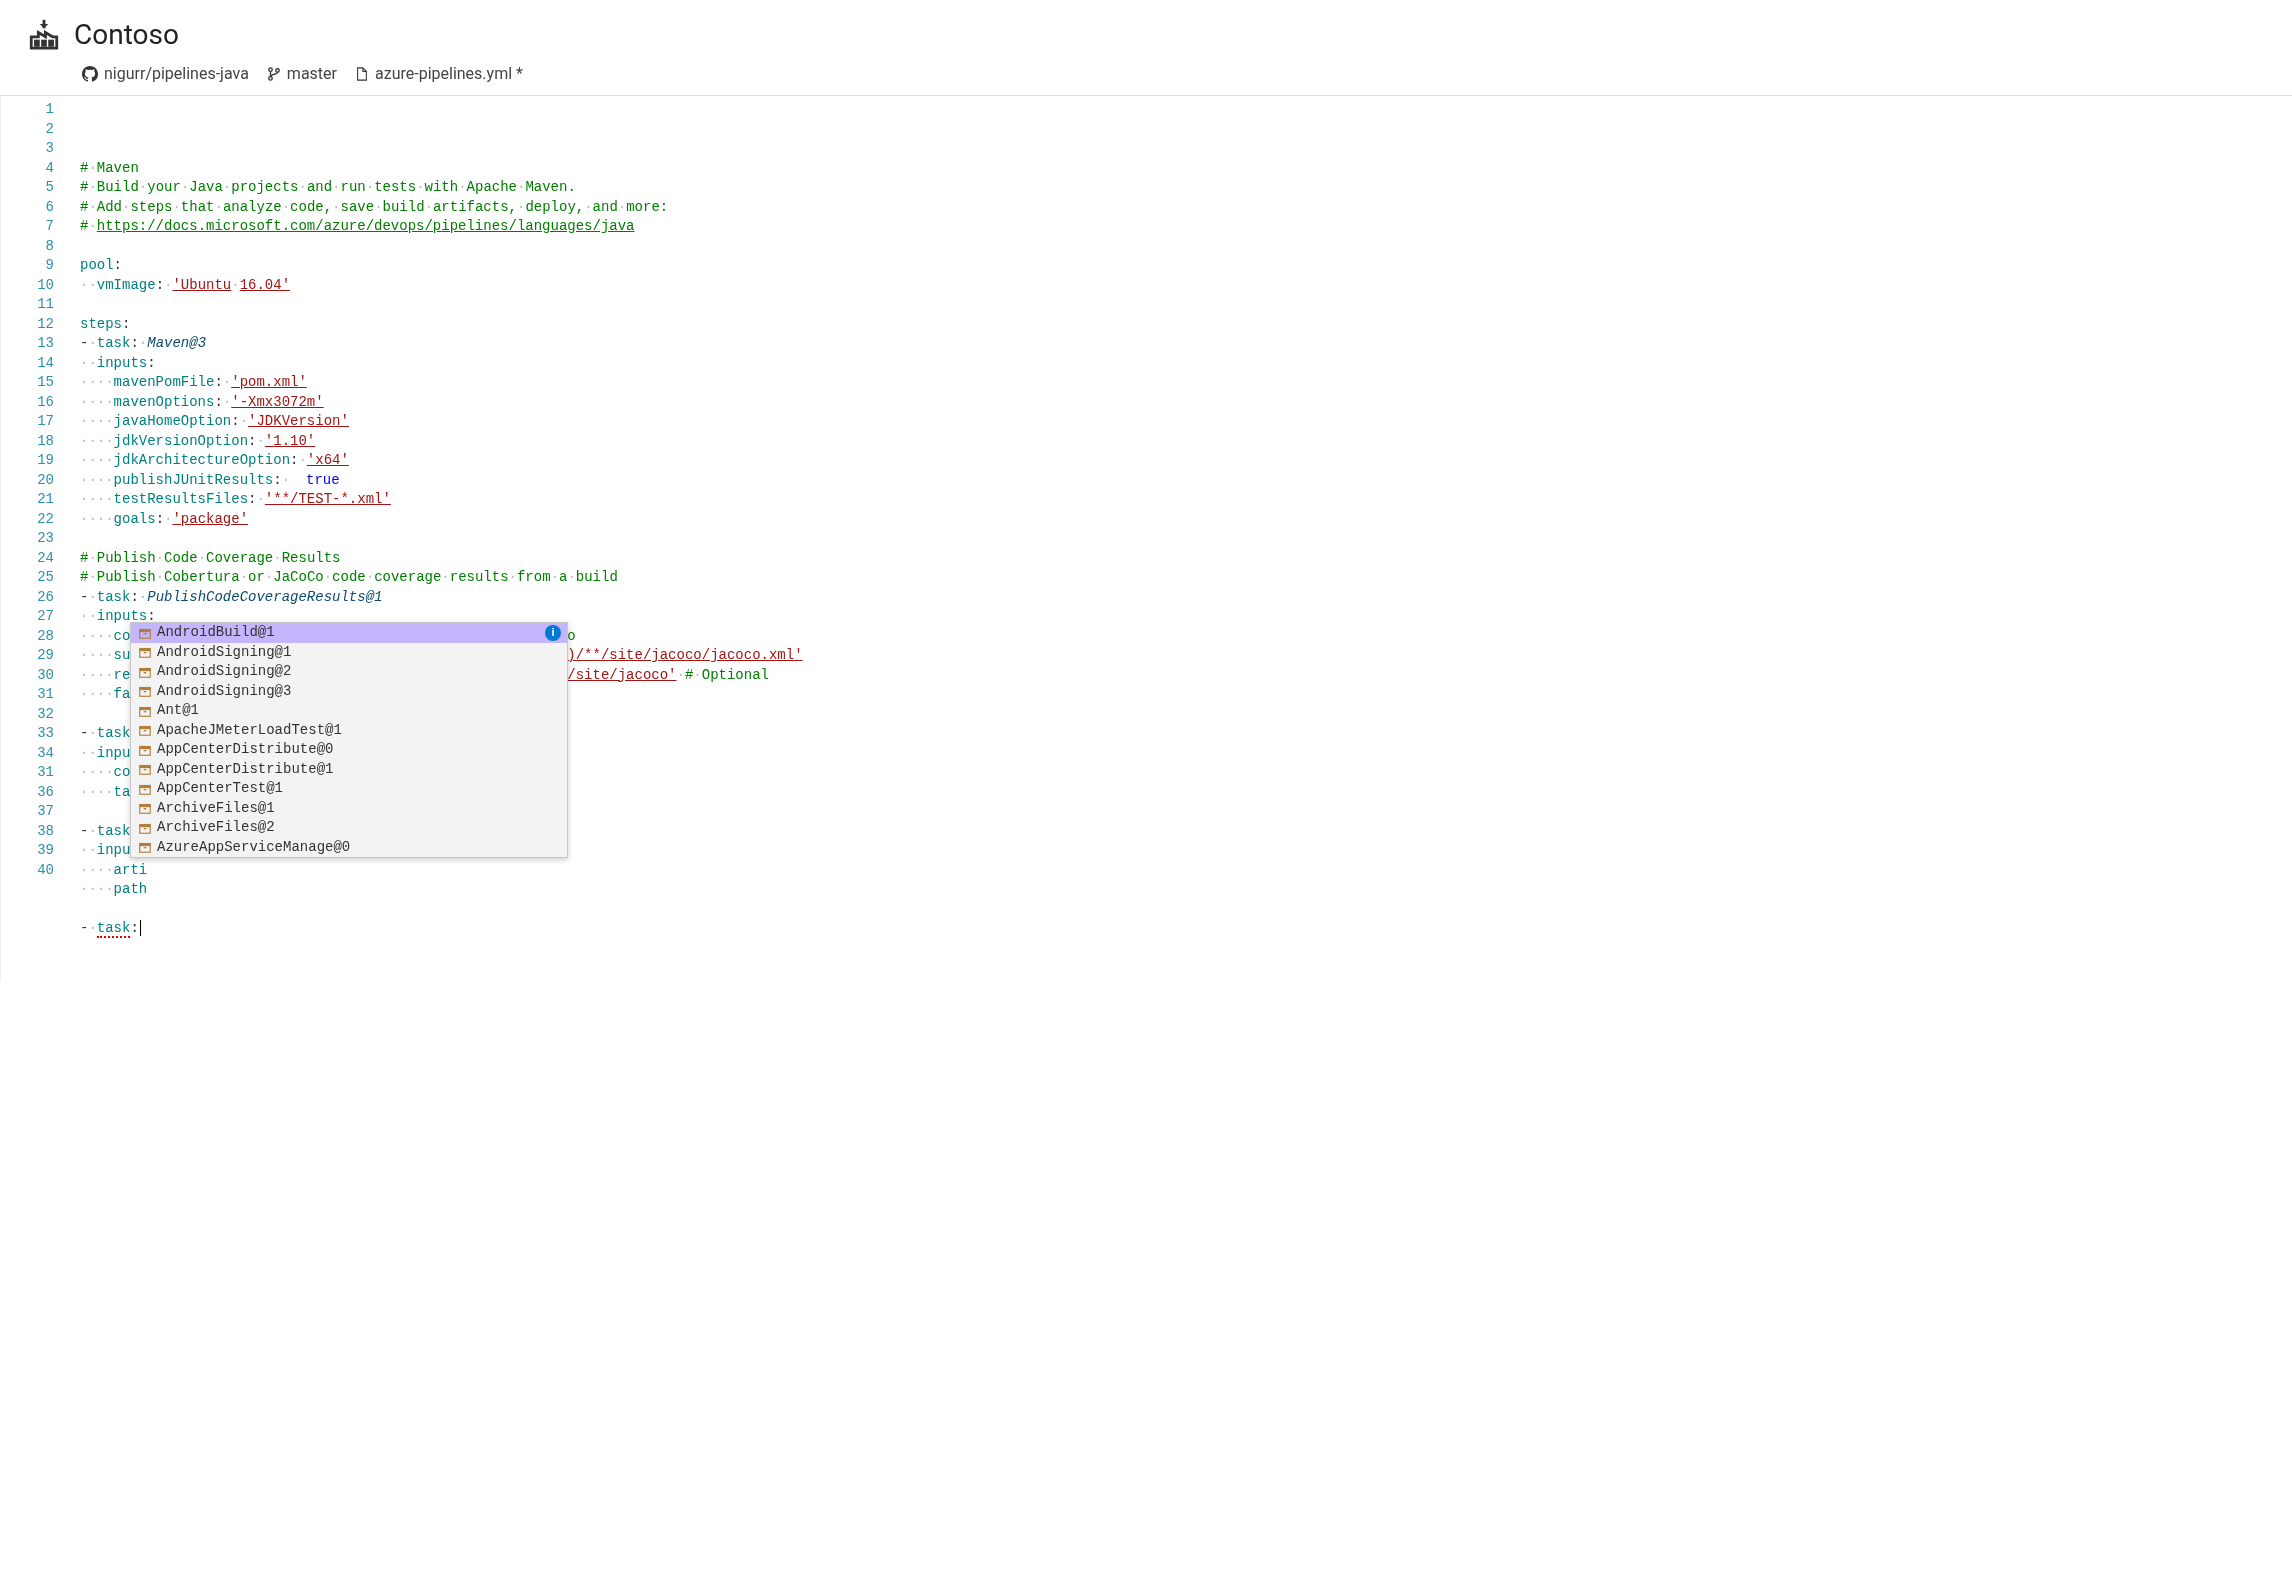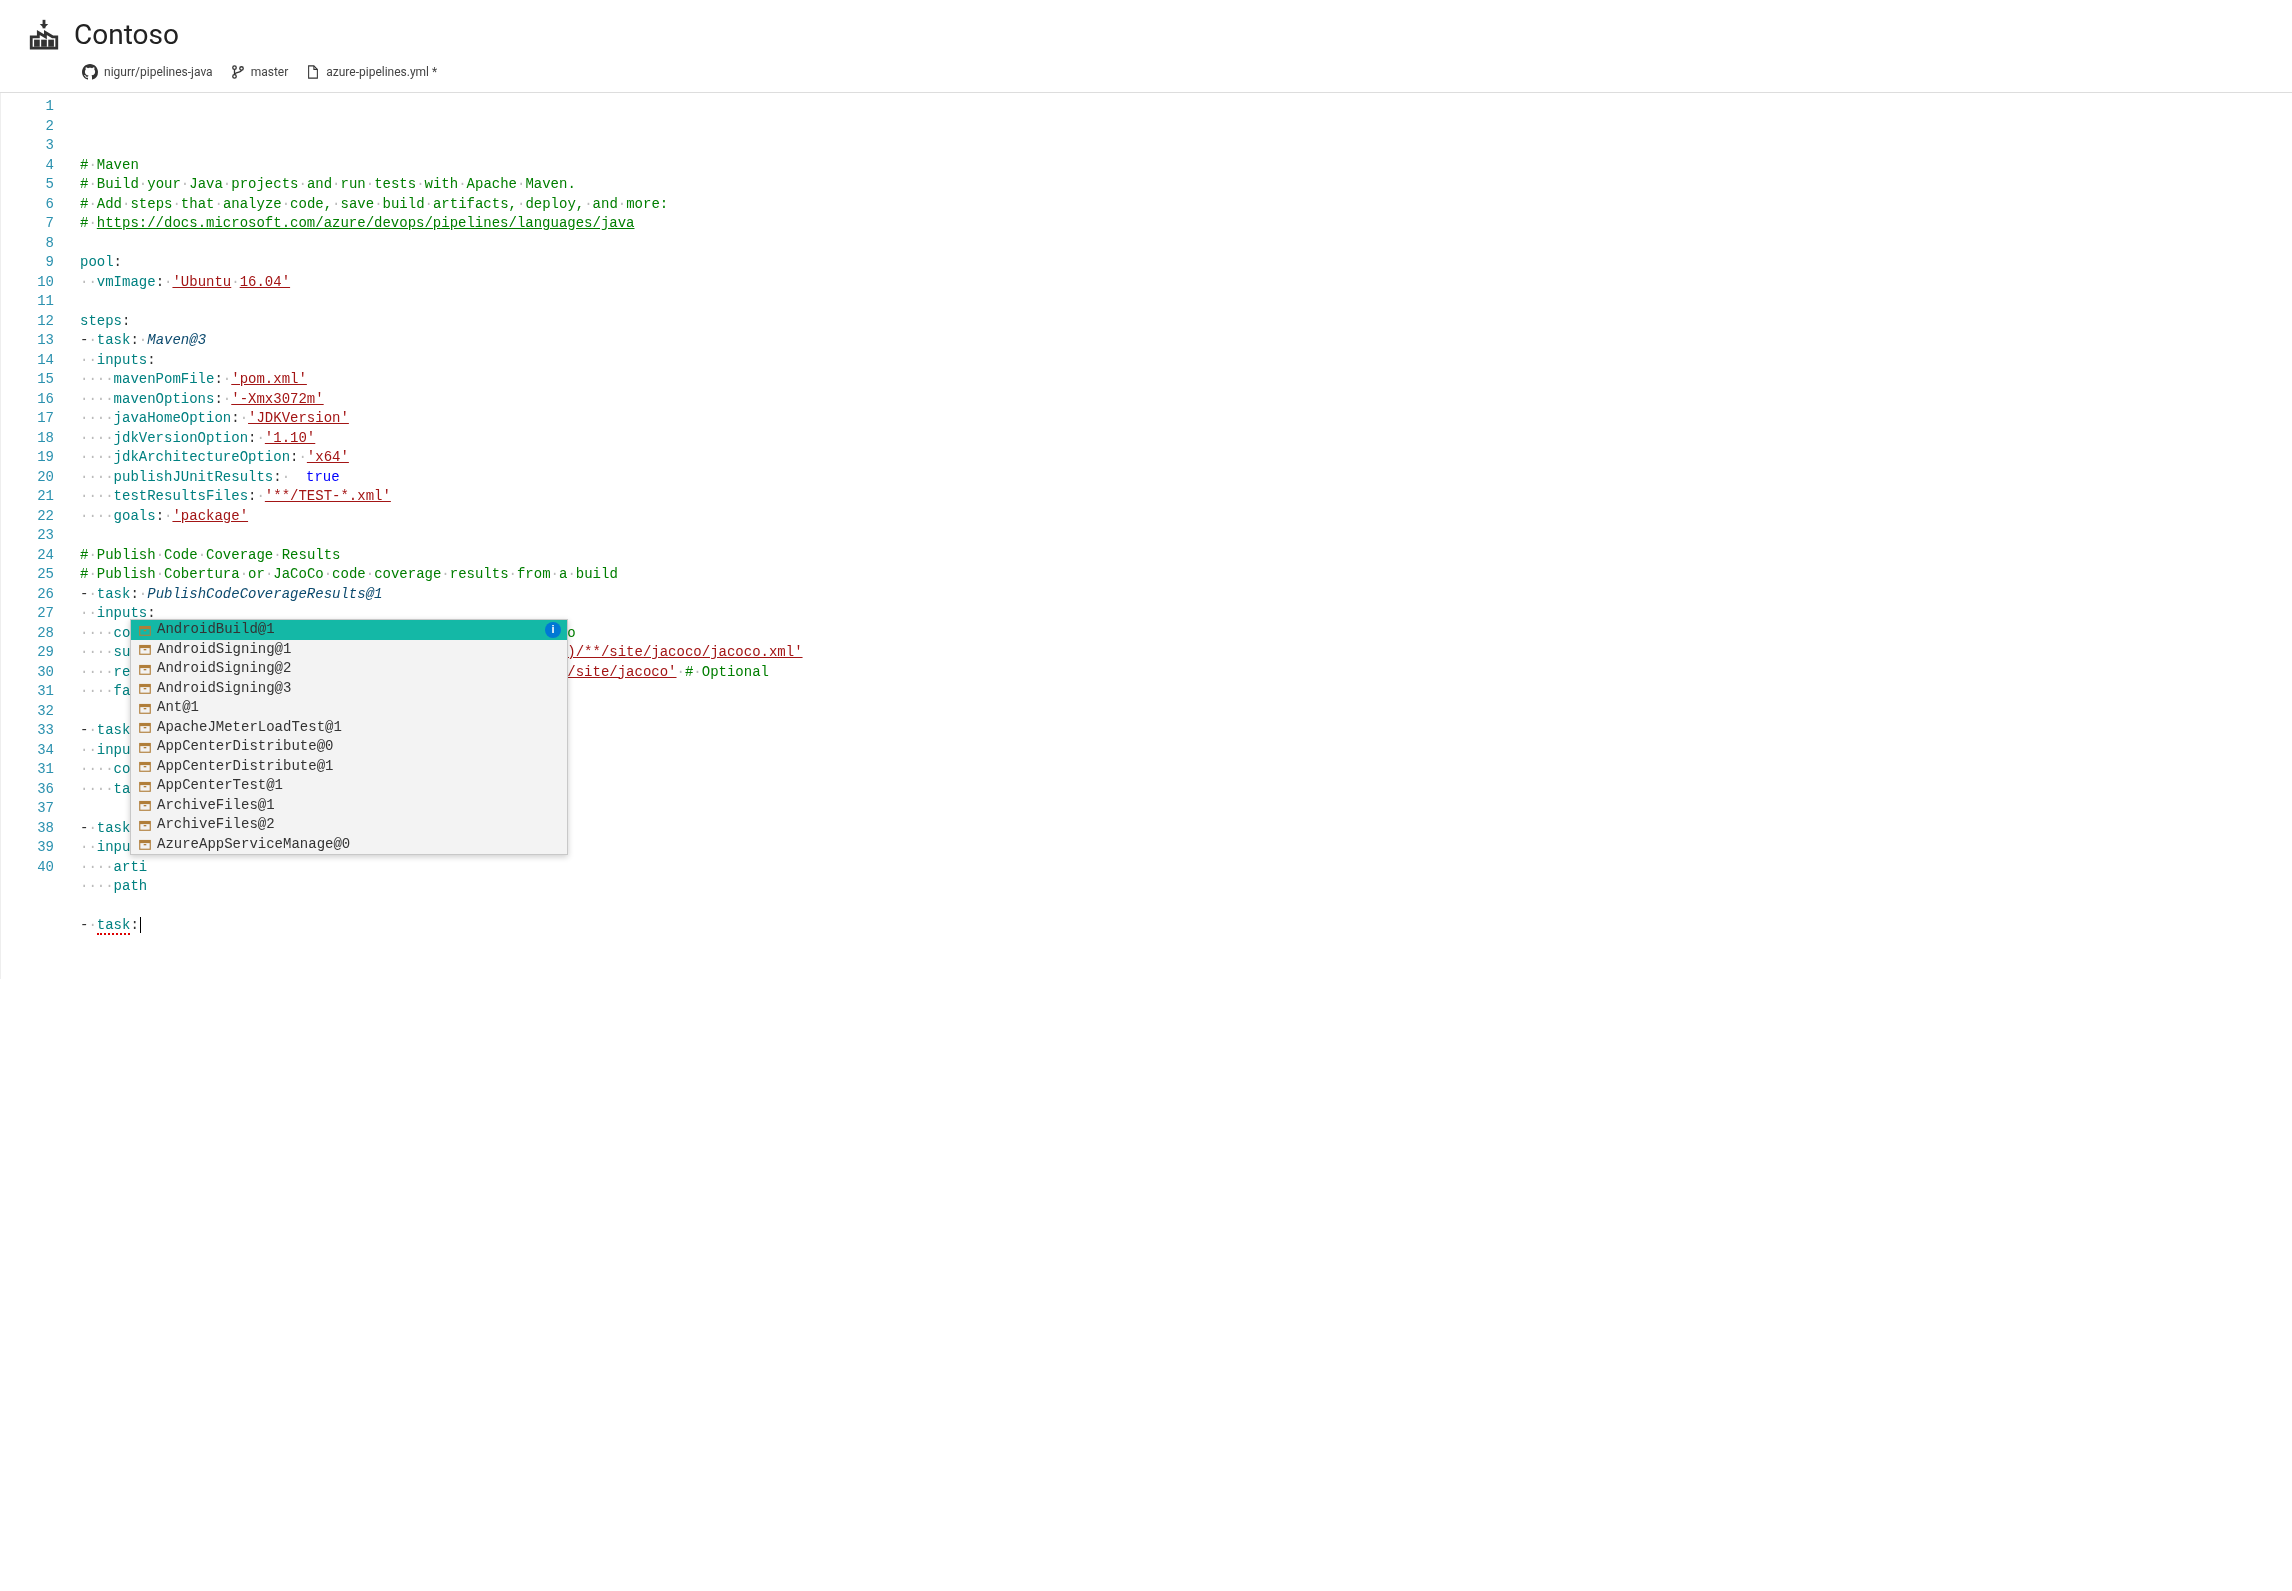"nigurr/pipelines-java" .breadcrumb { font-size: 12px -> 16px }
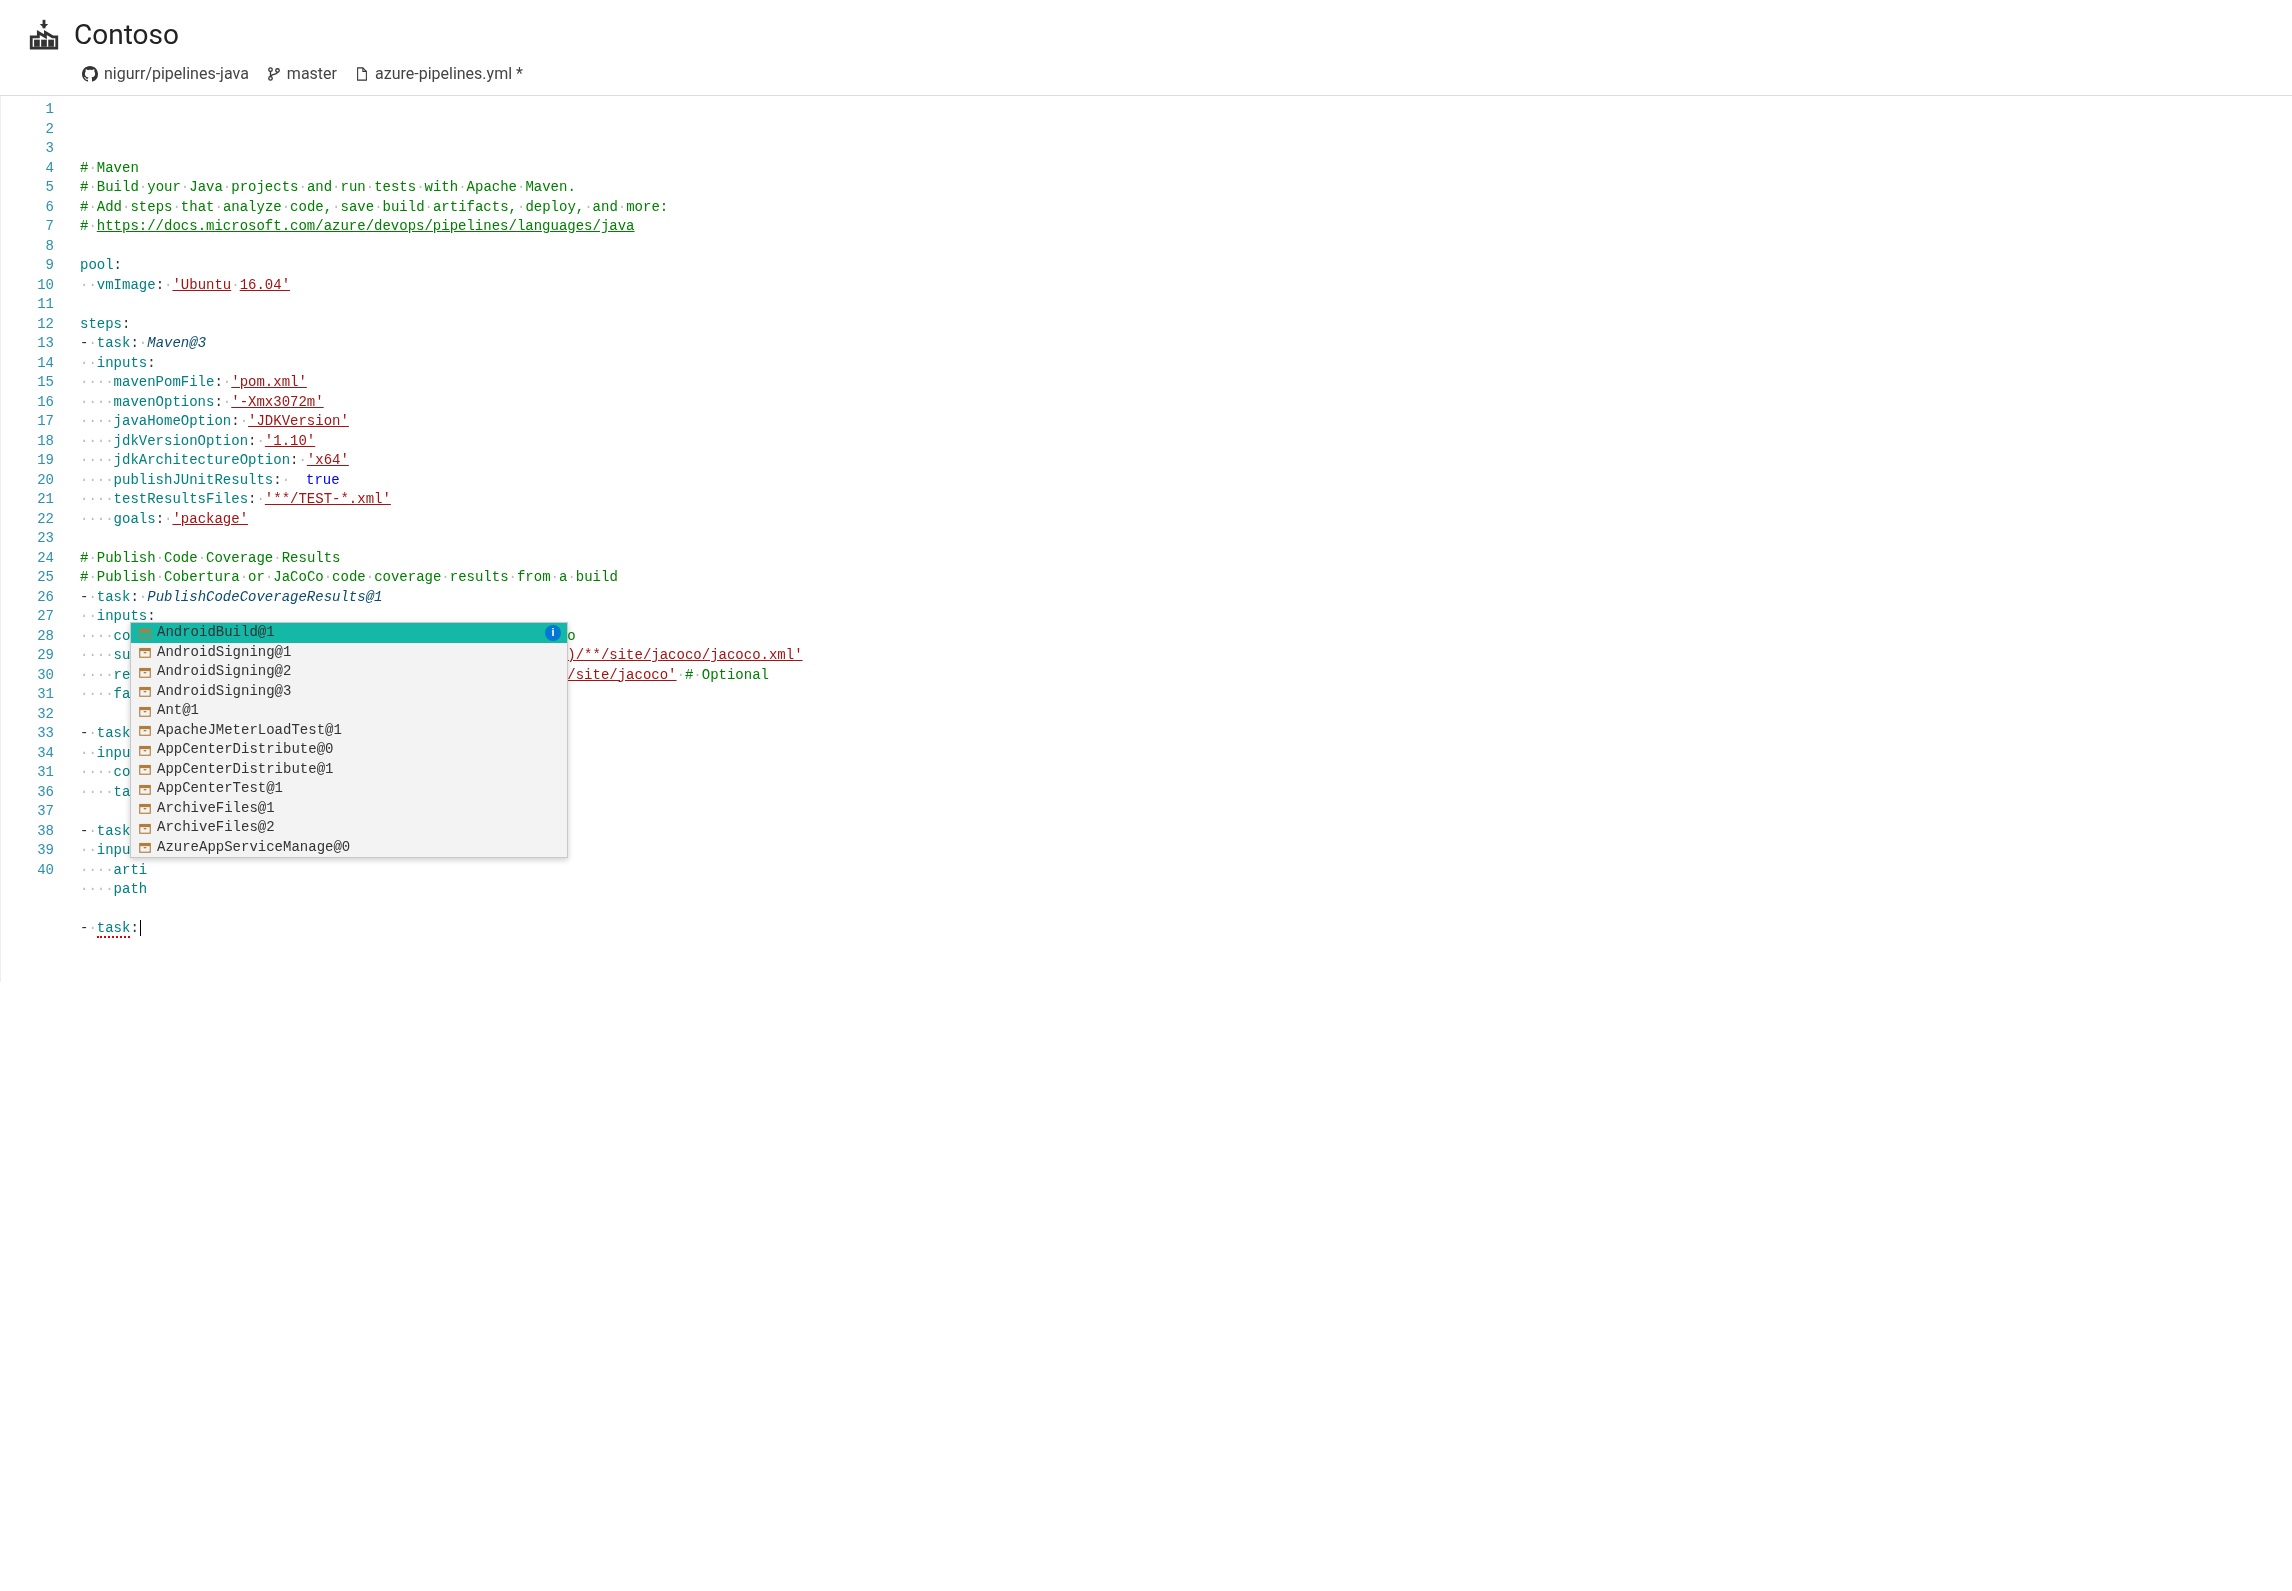"AndroidBuild@1" .ac-item.selected { background: #14b8a6 -> #c4b5fd }
